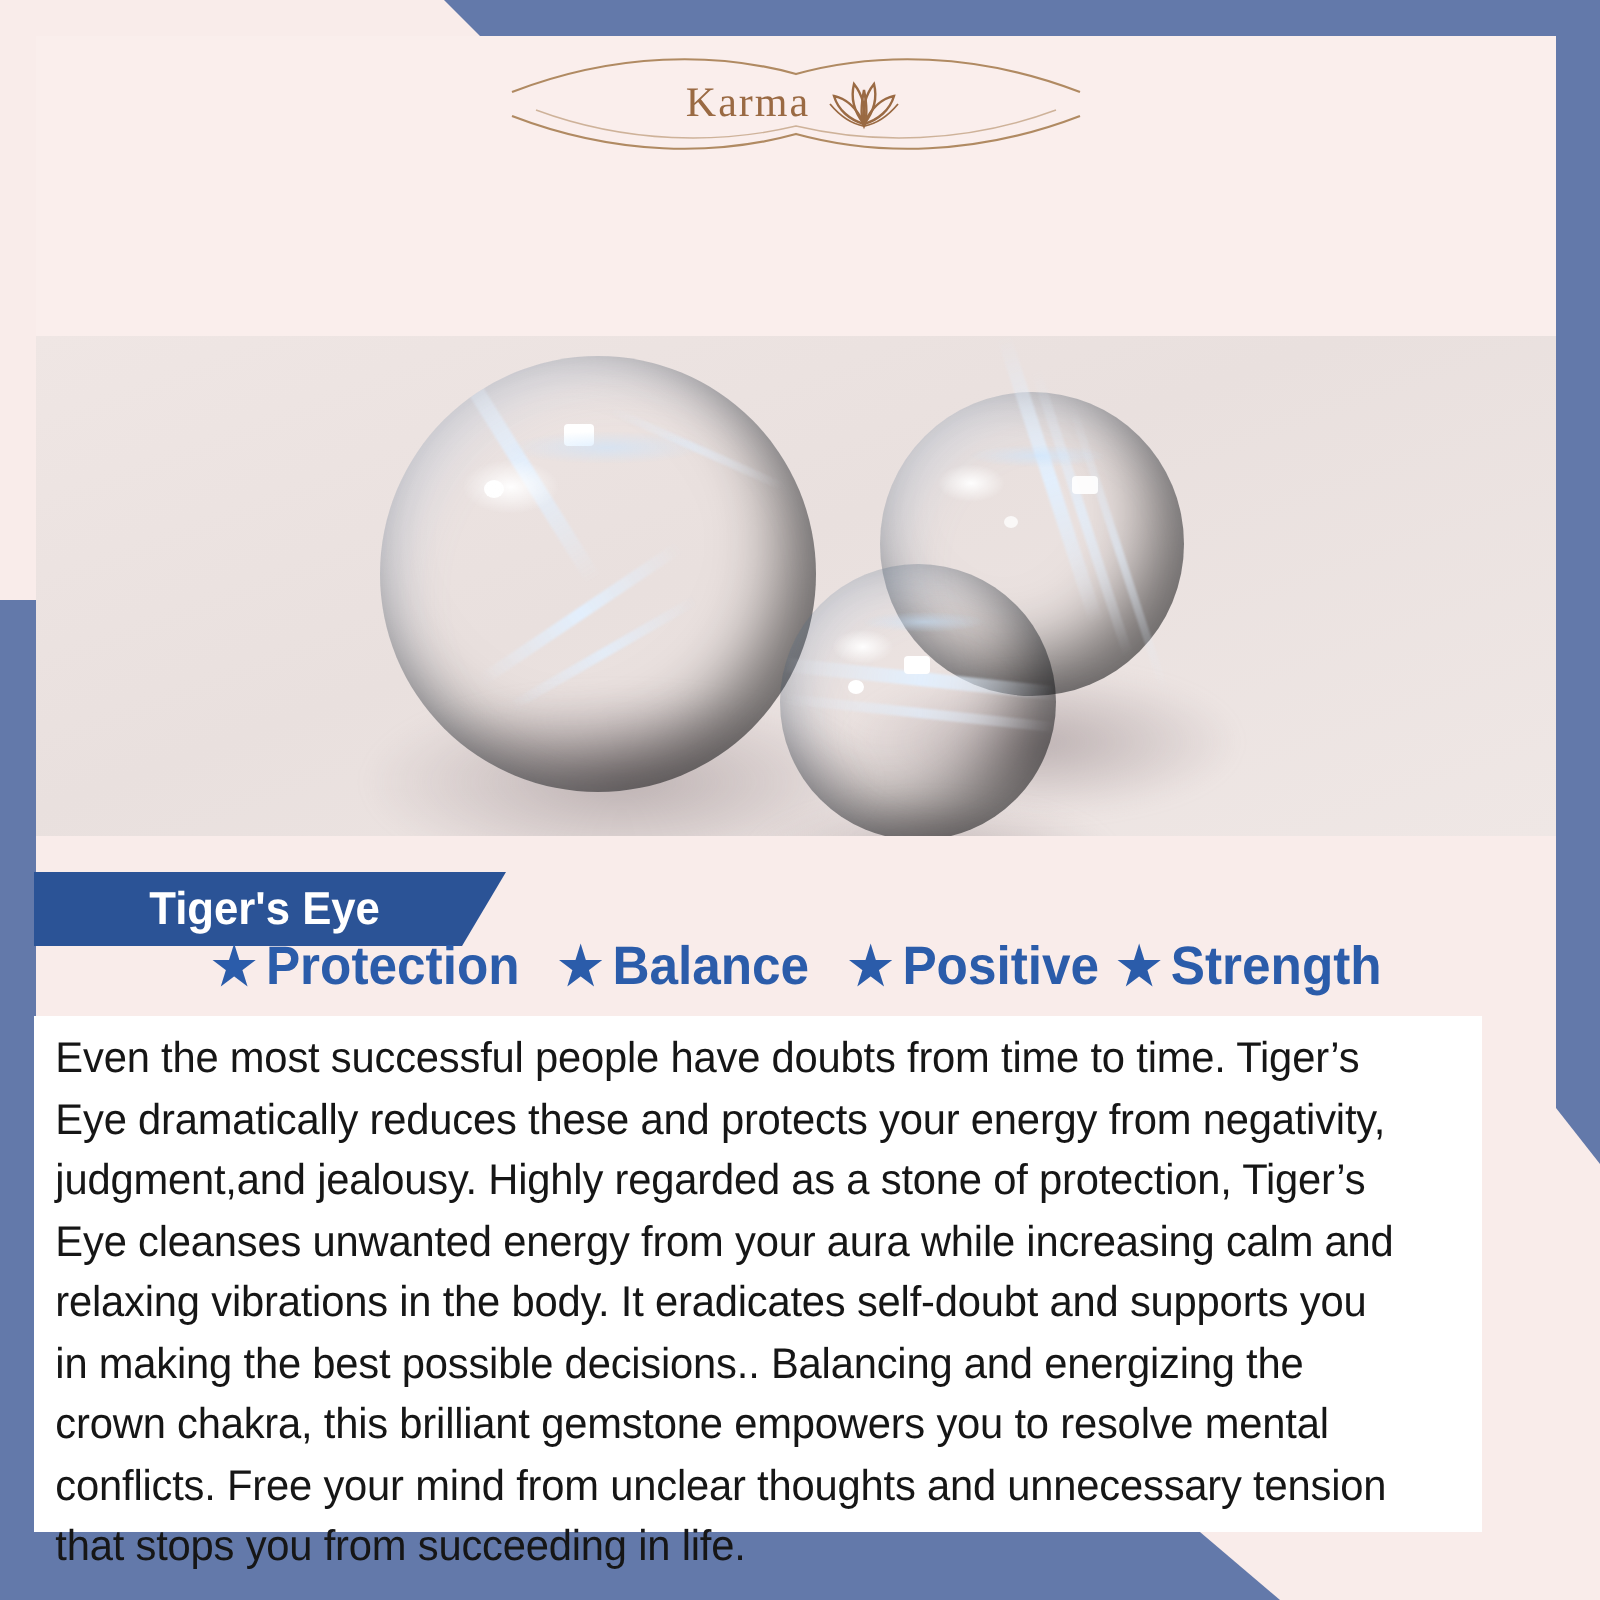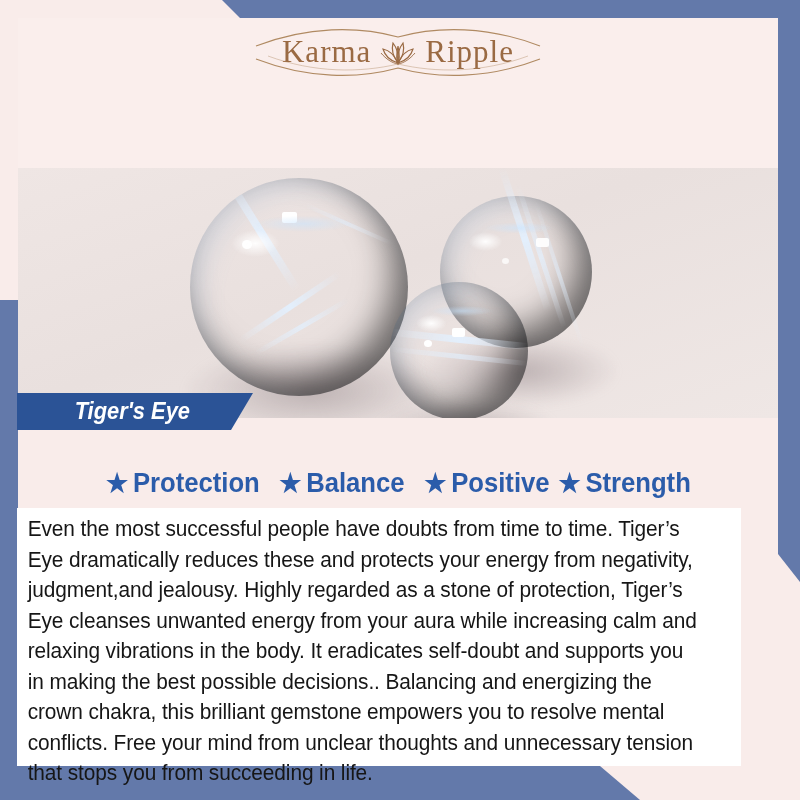"Karma" .logo-text { font-size: 31px -> 21px }
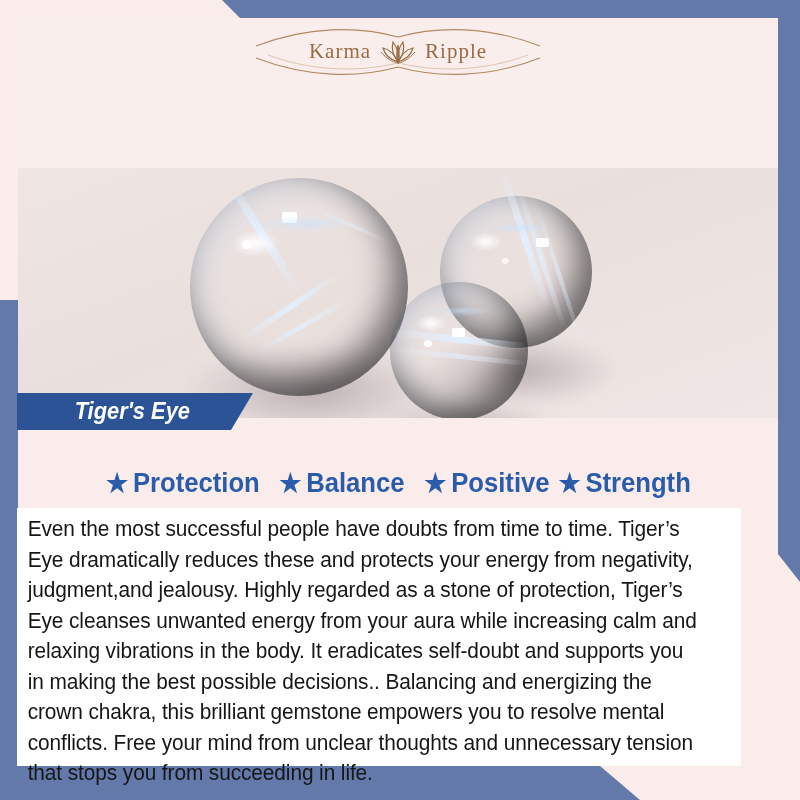"Ripple" span.logo-word { html: <span>Ripple</span> -> none }
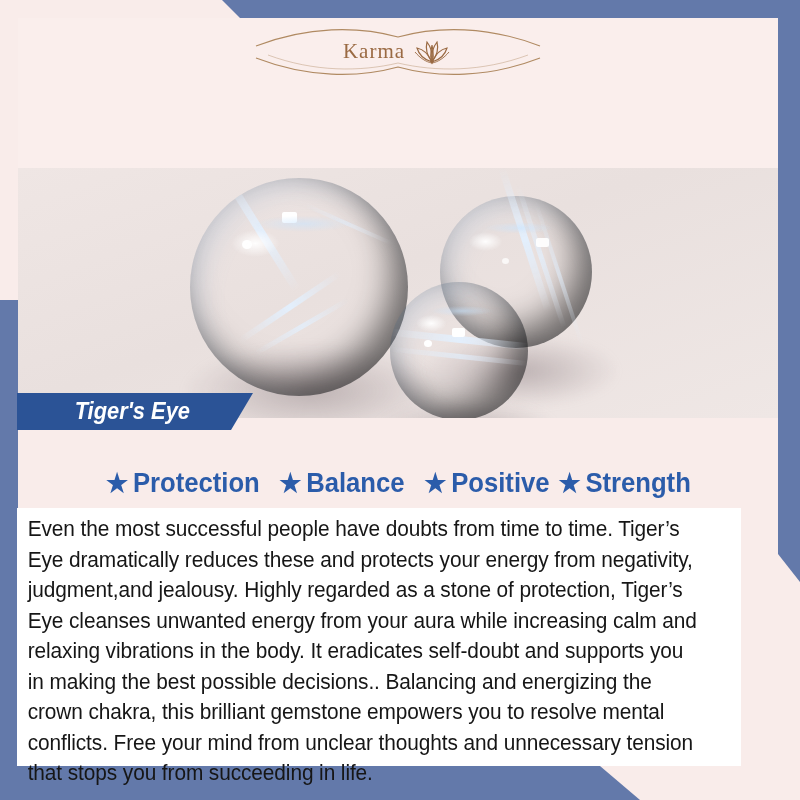"Tiger's Eye" .stone-banner { font-style: italic -> none; top: 393px -> 436px }
